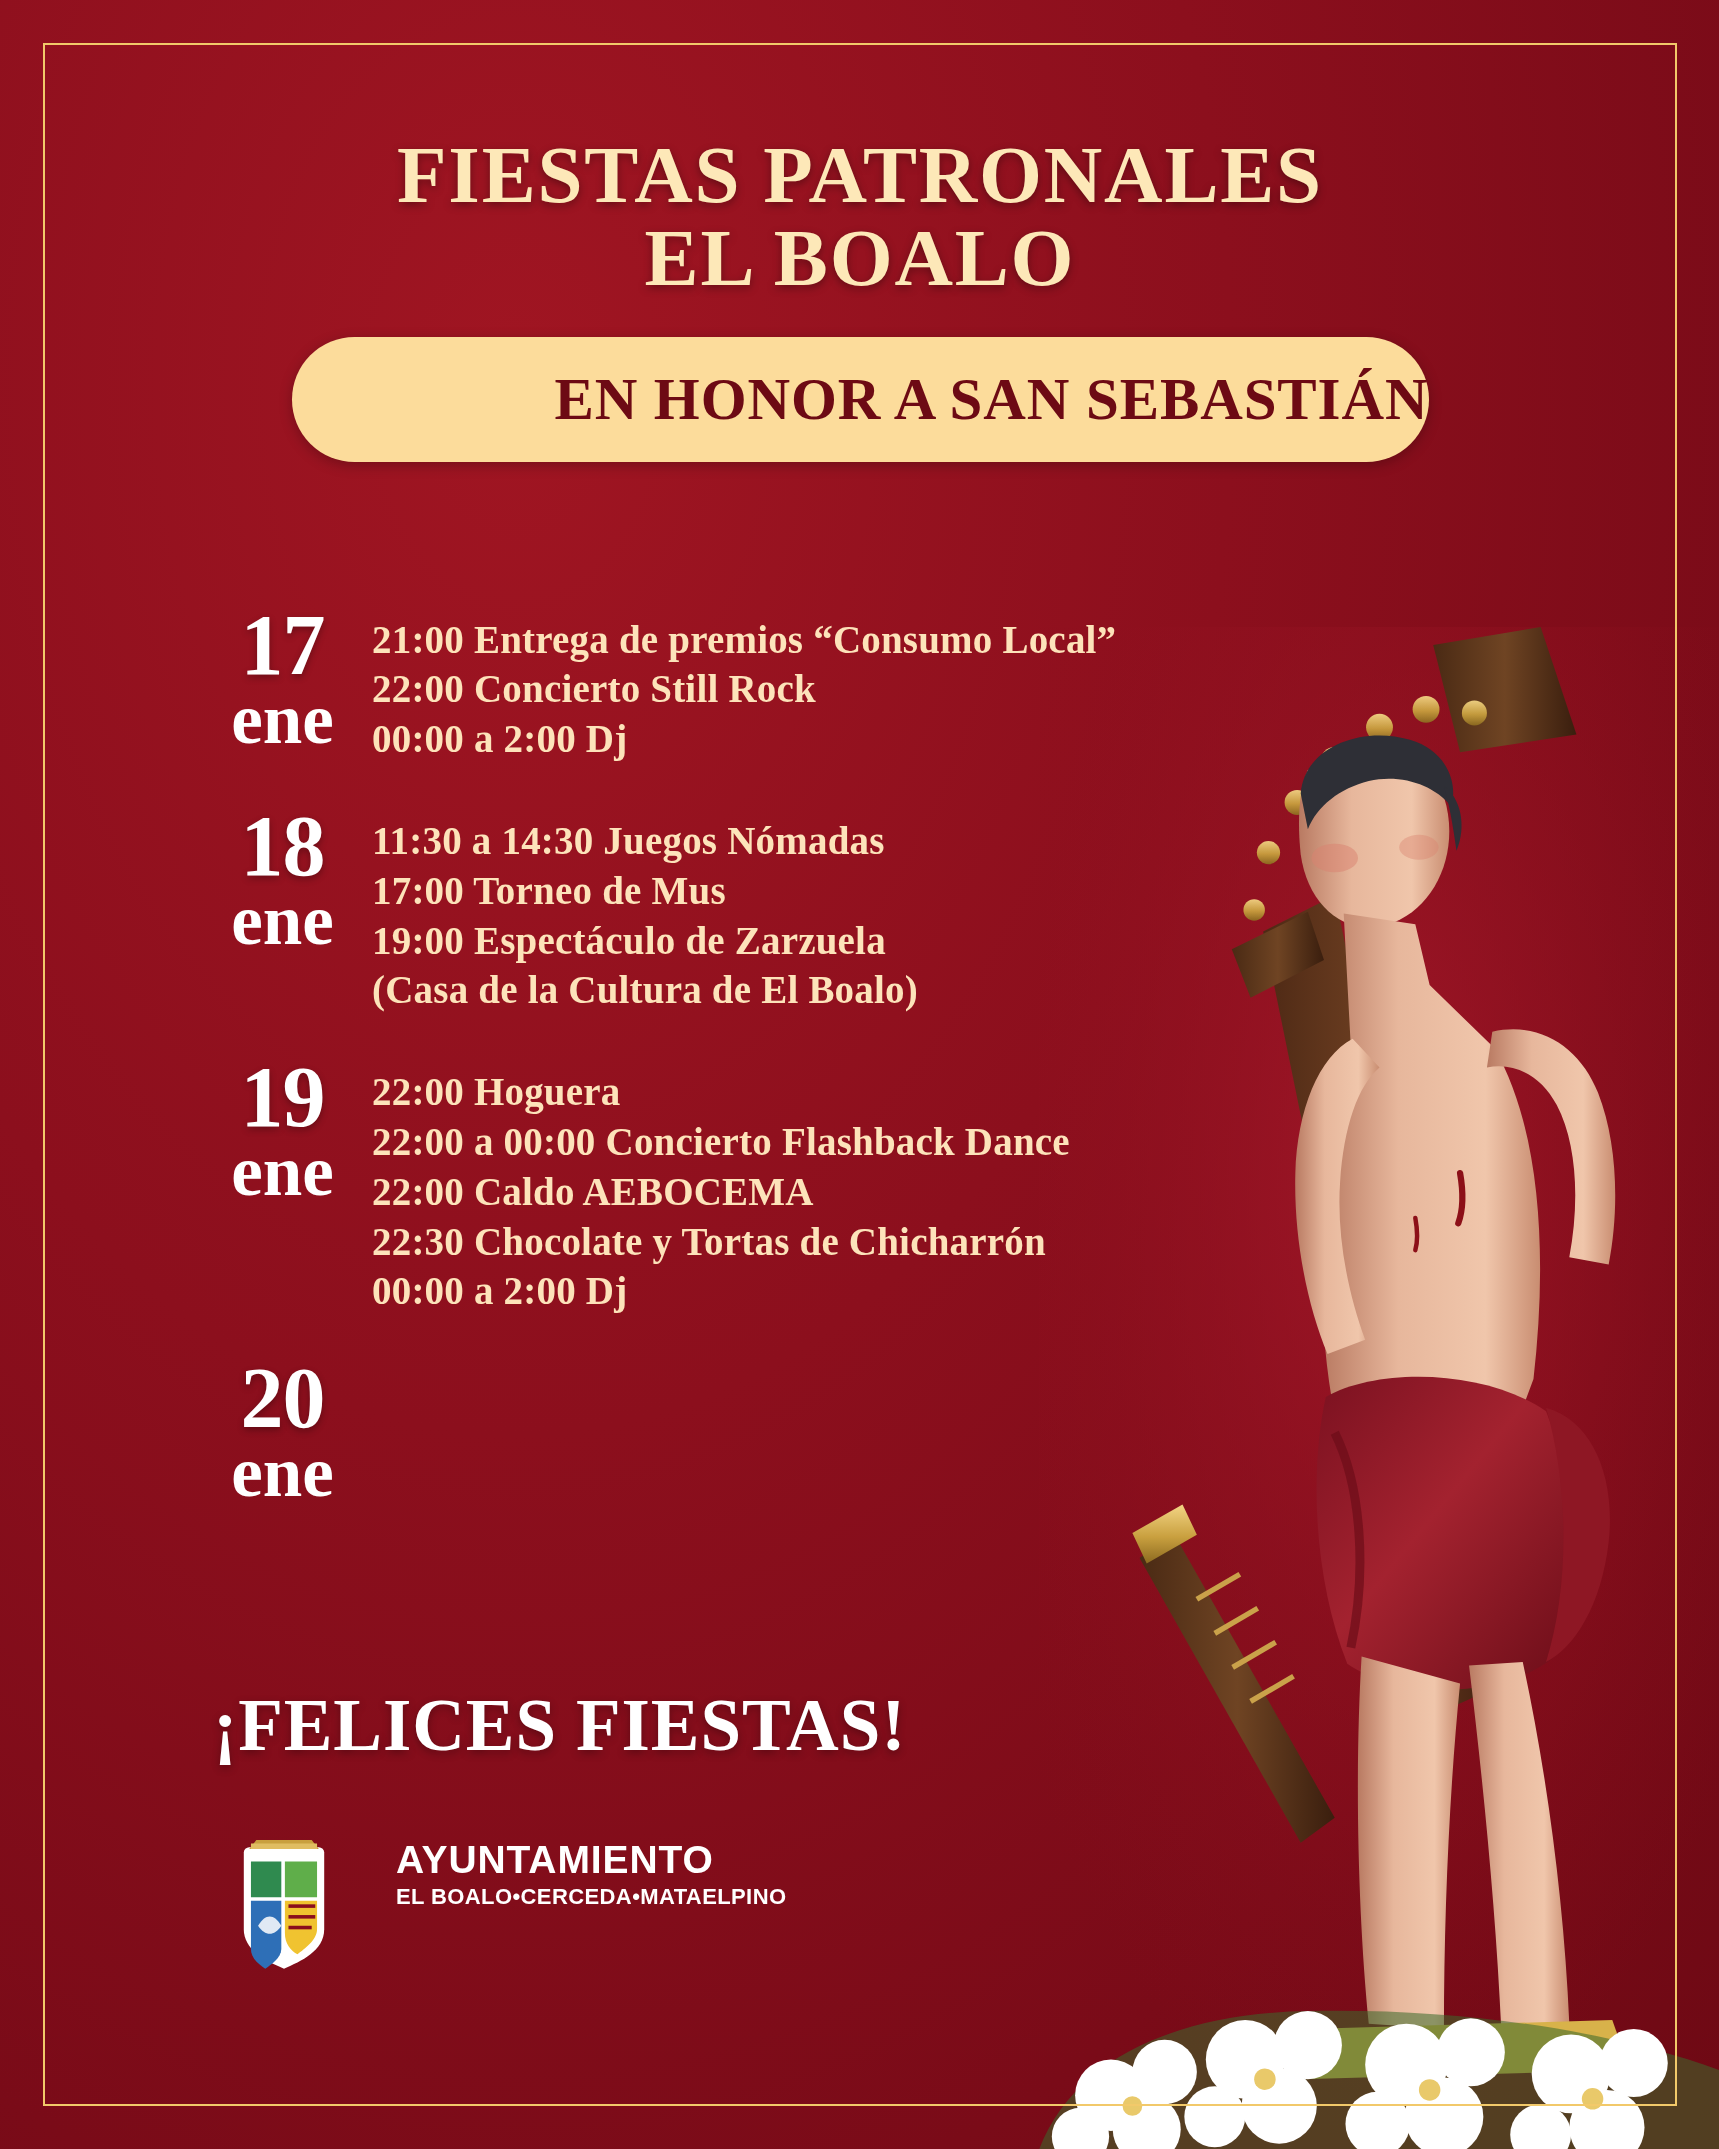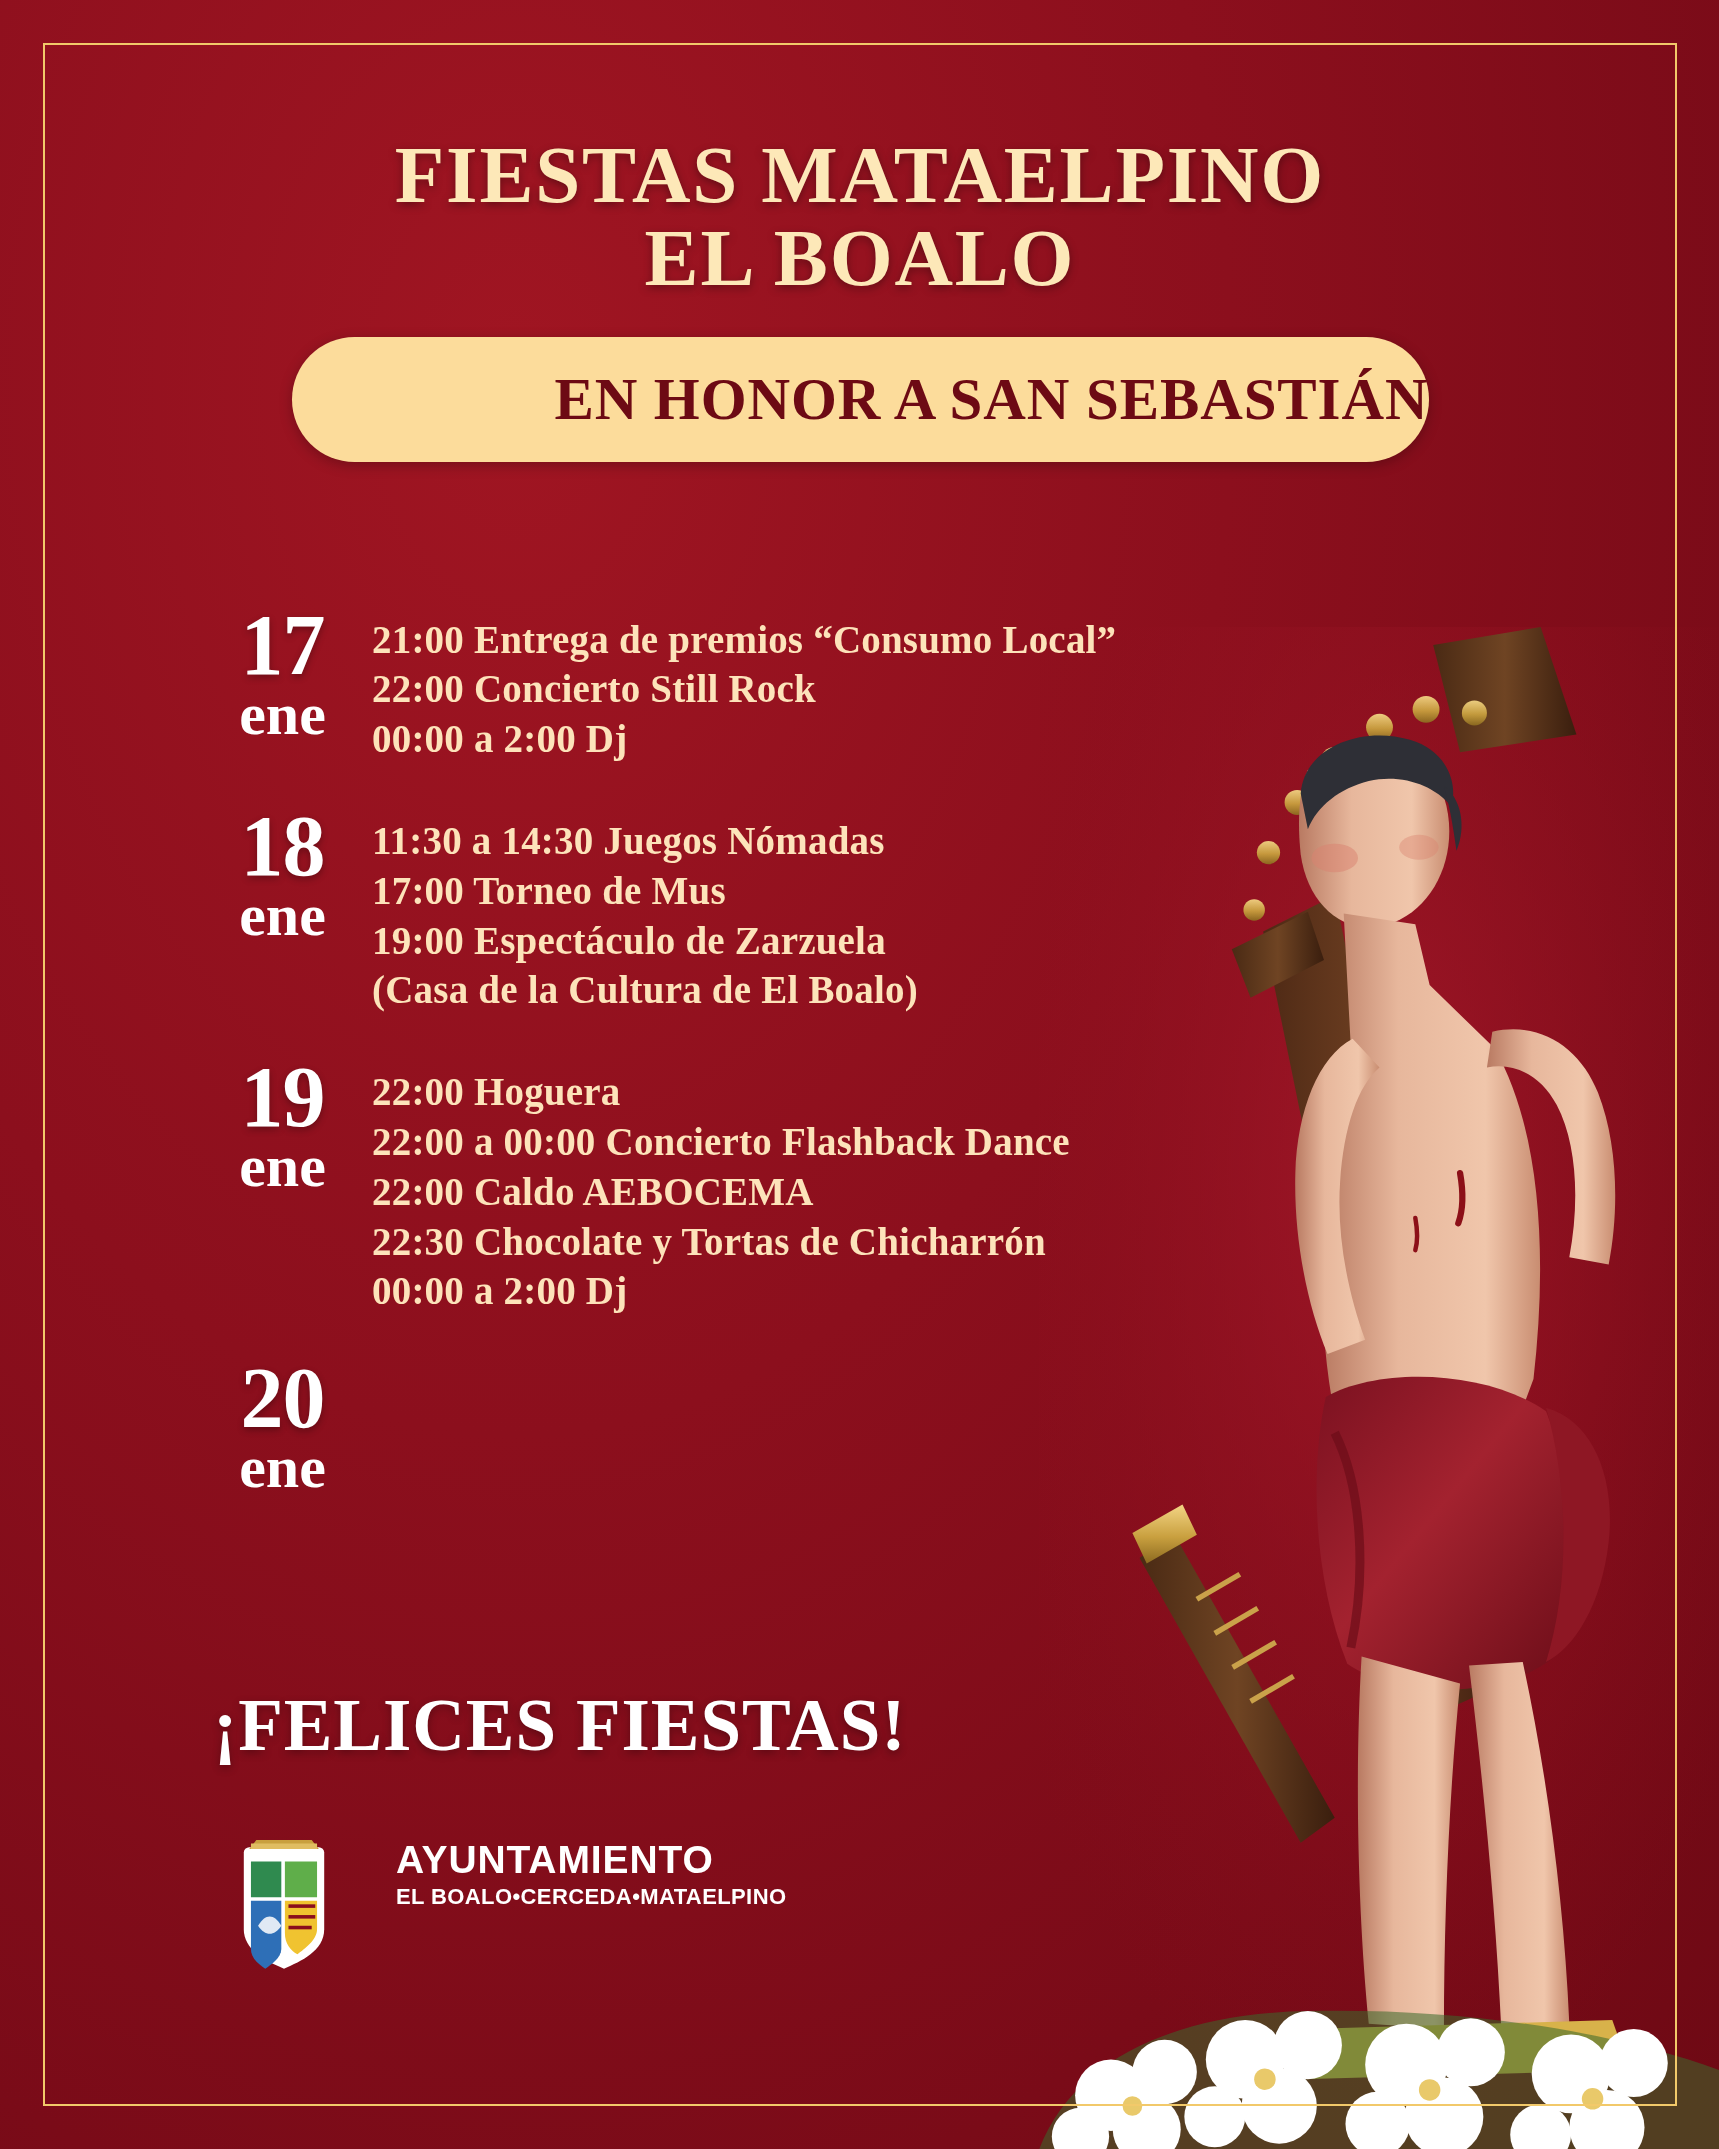"FIESTAS MATAELPINO" span { text: MATAELPINO -> PATRONALES }
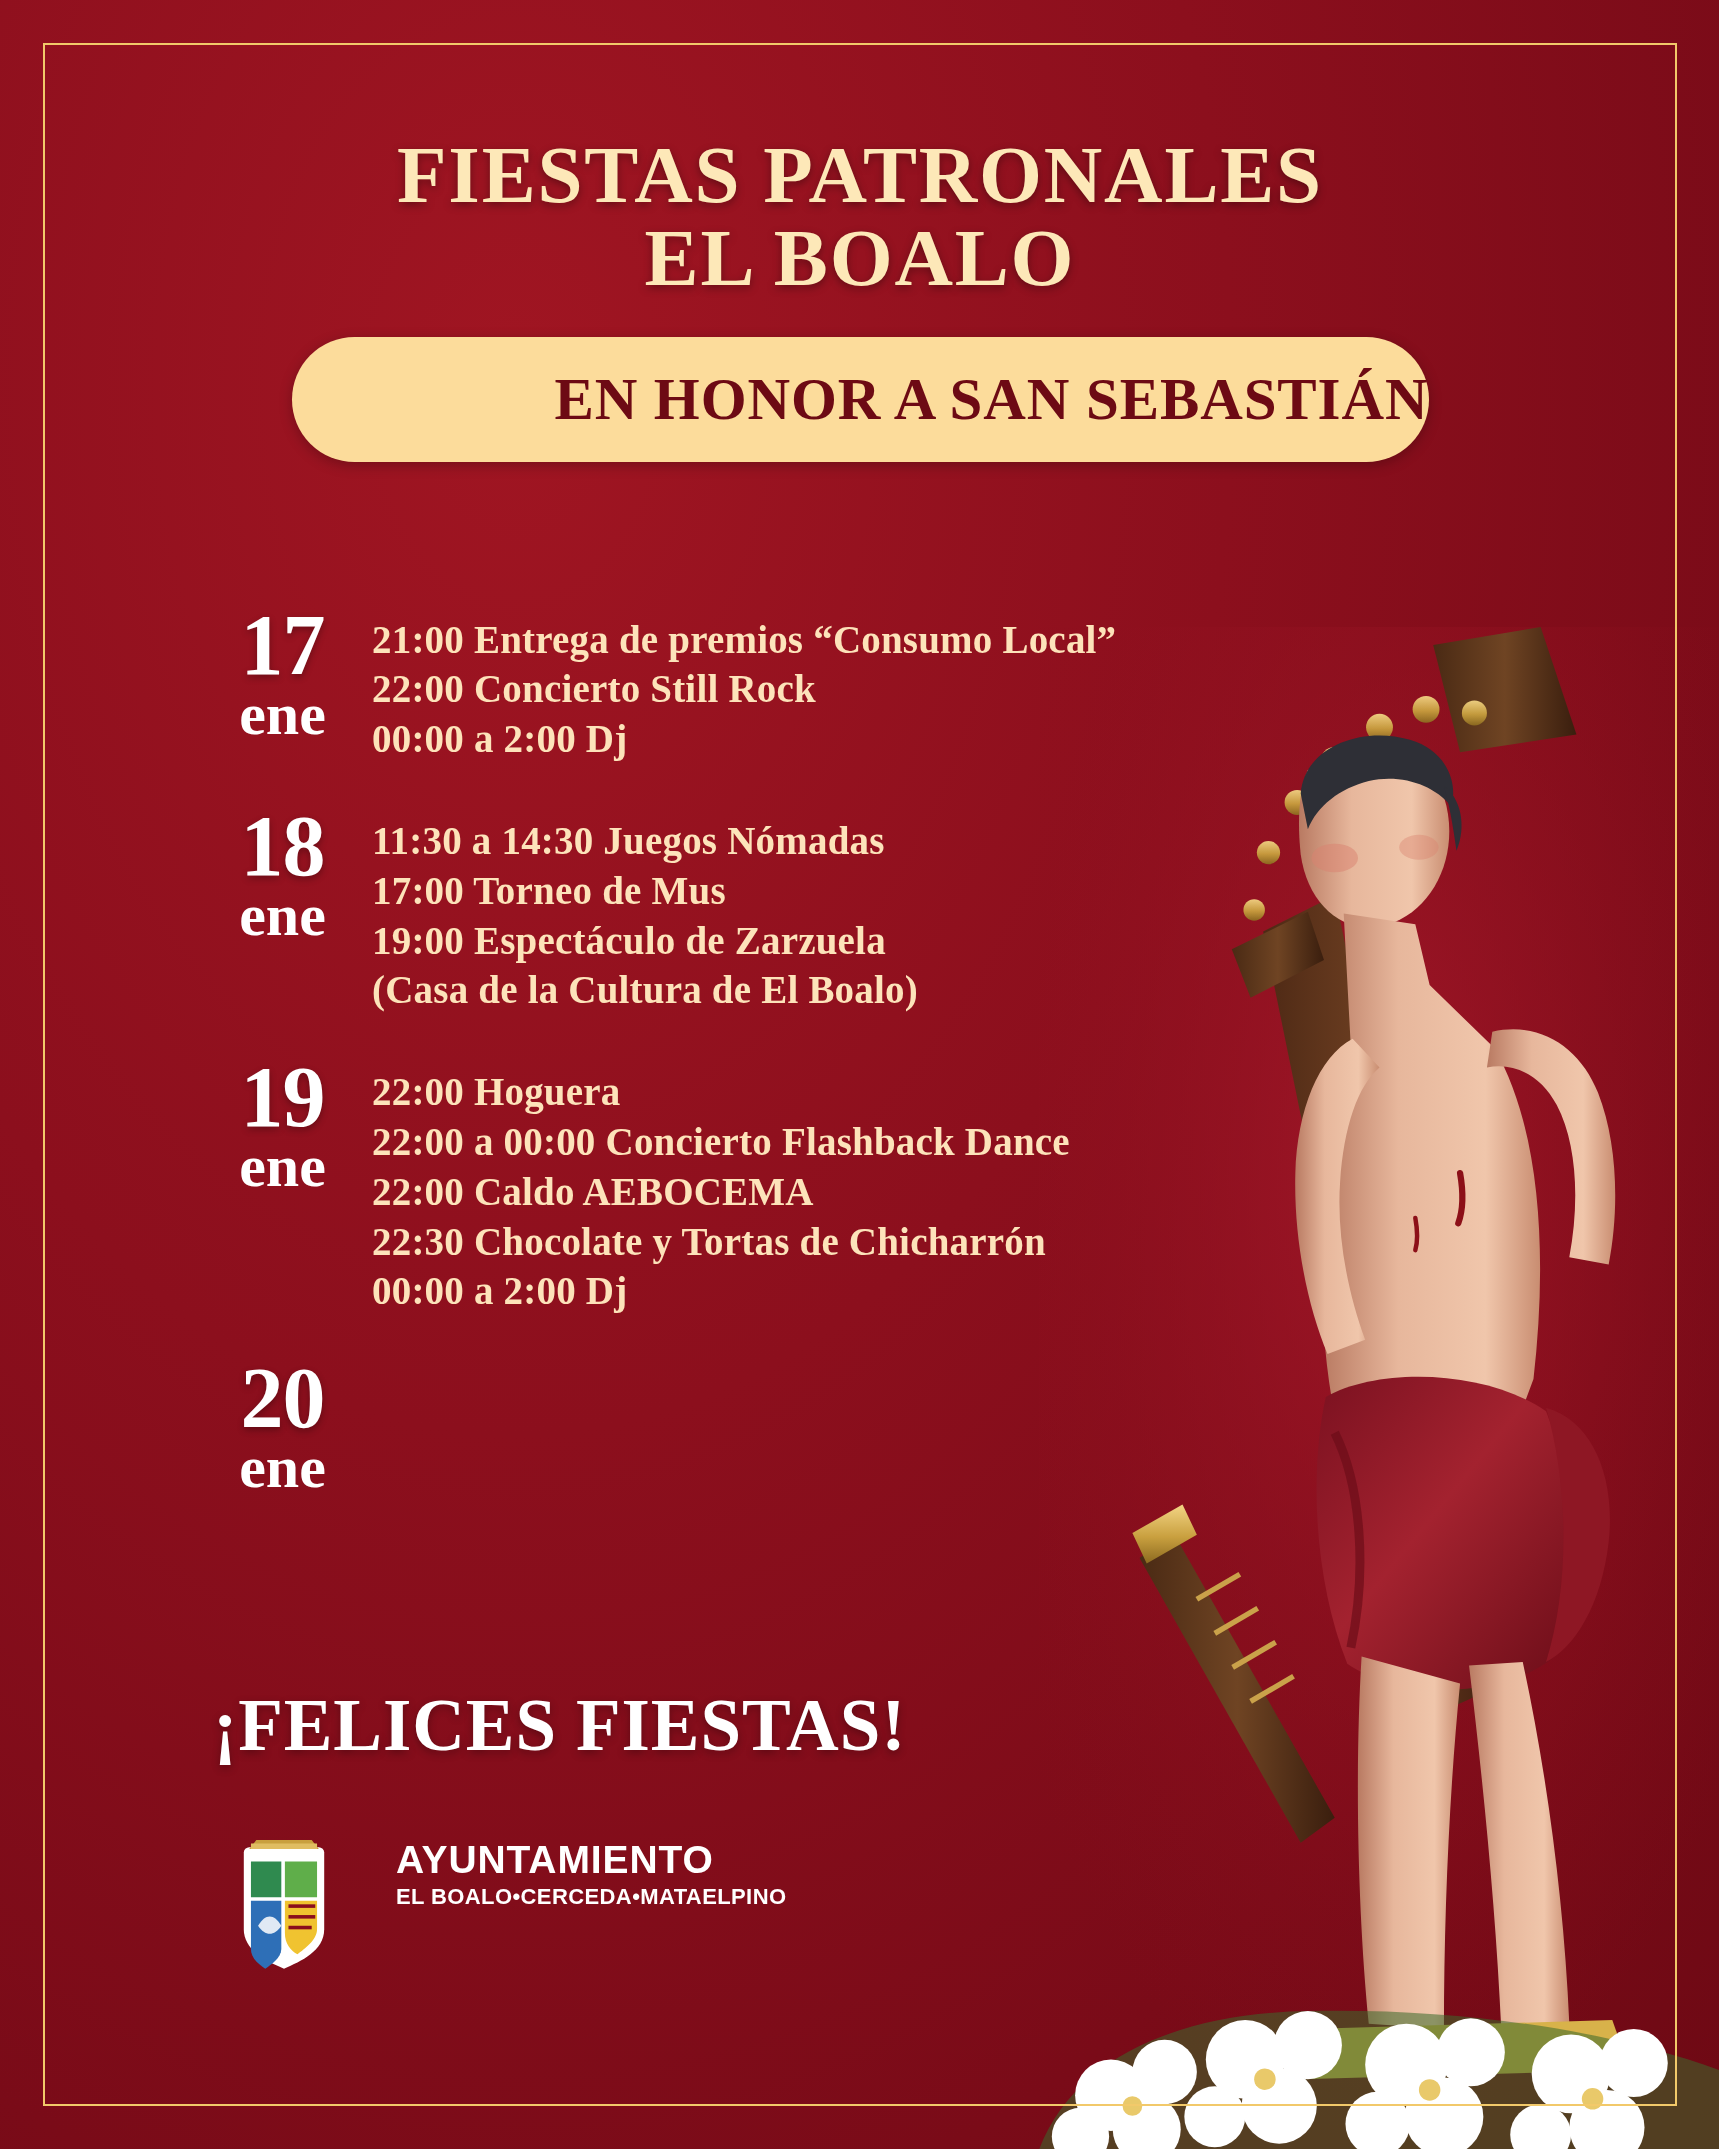"ene" .day-mon { font-size: 60px -> 71px }
